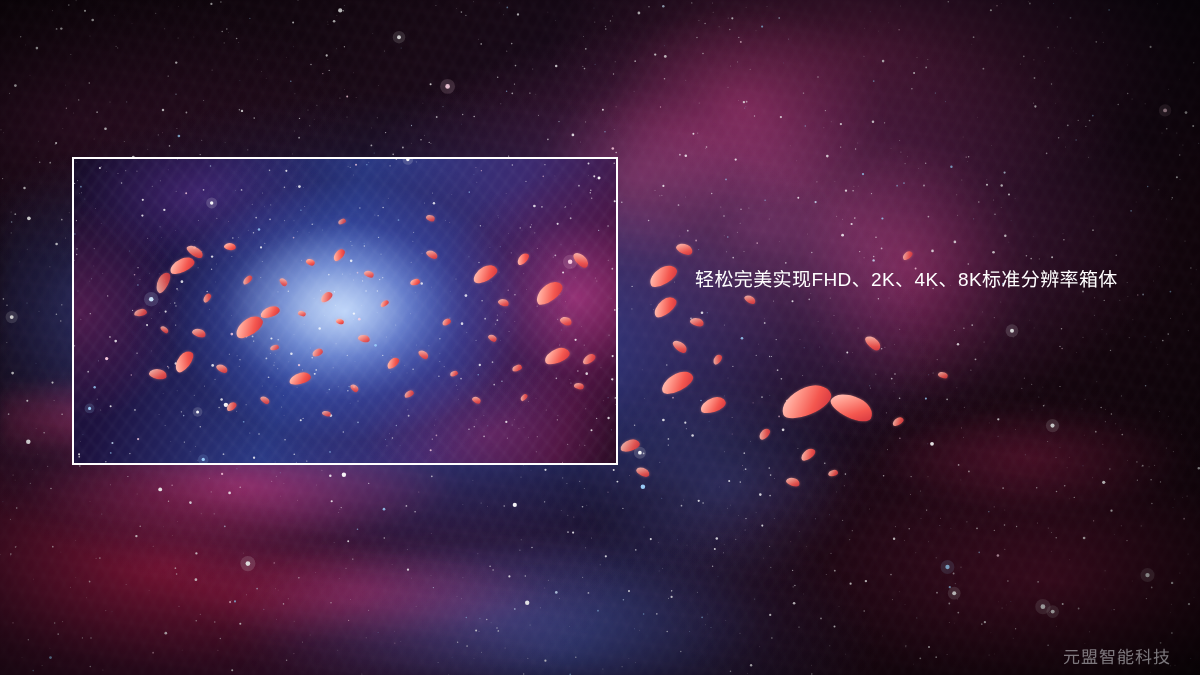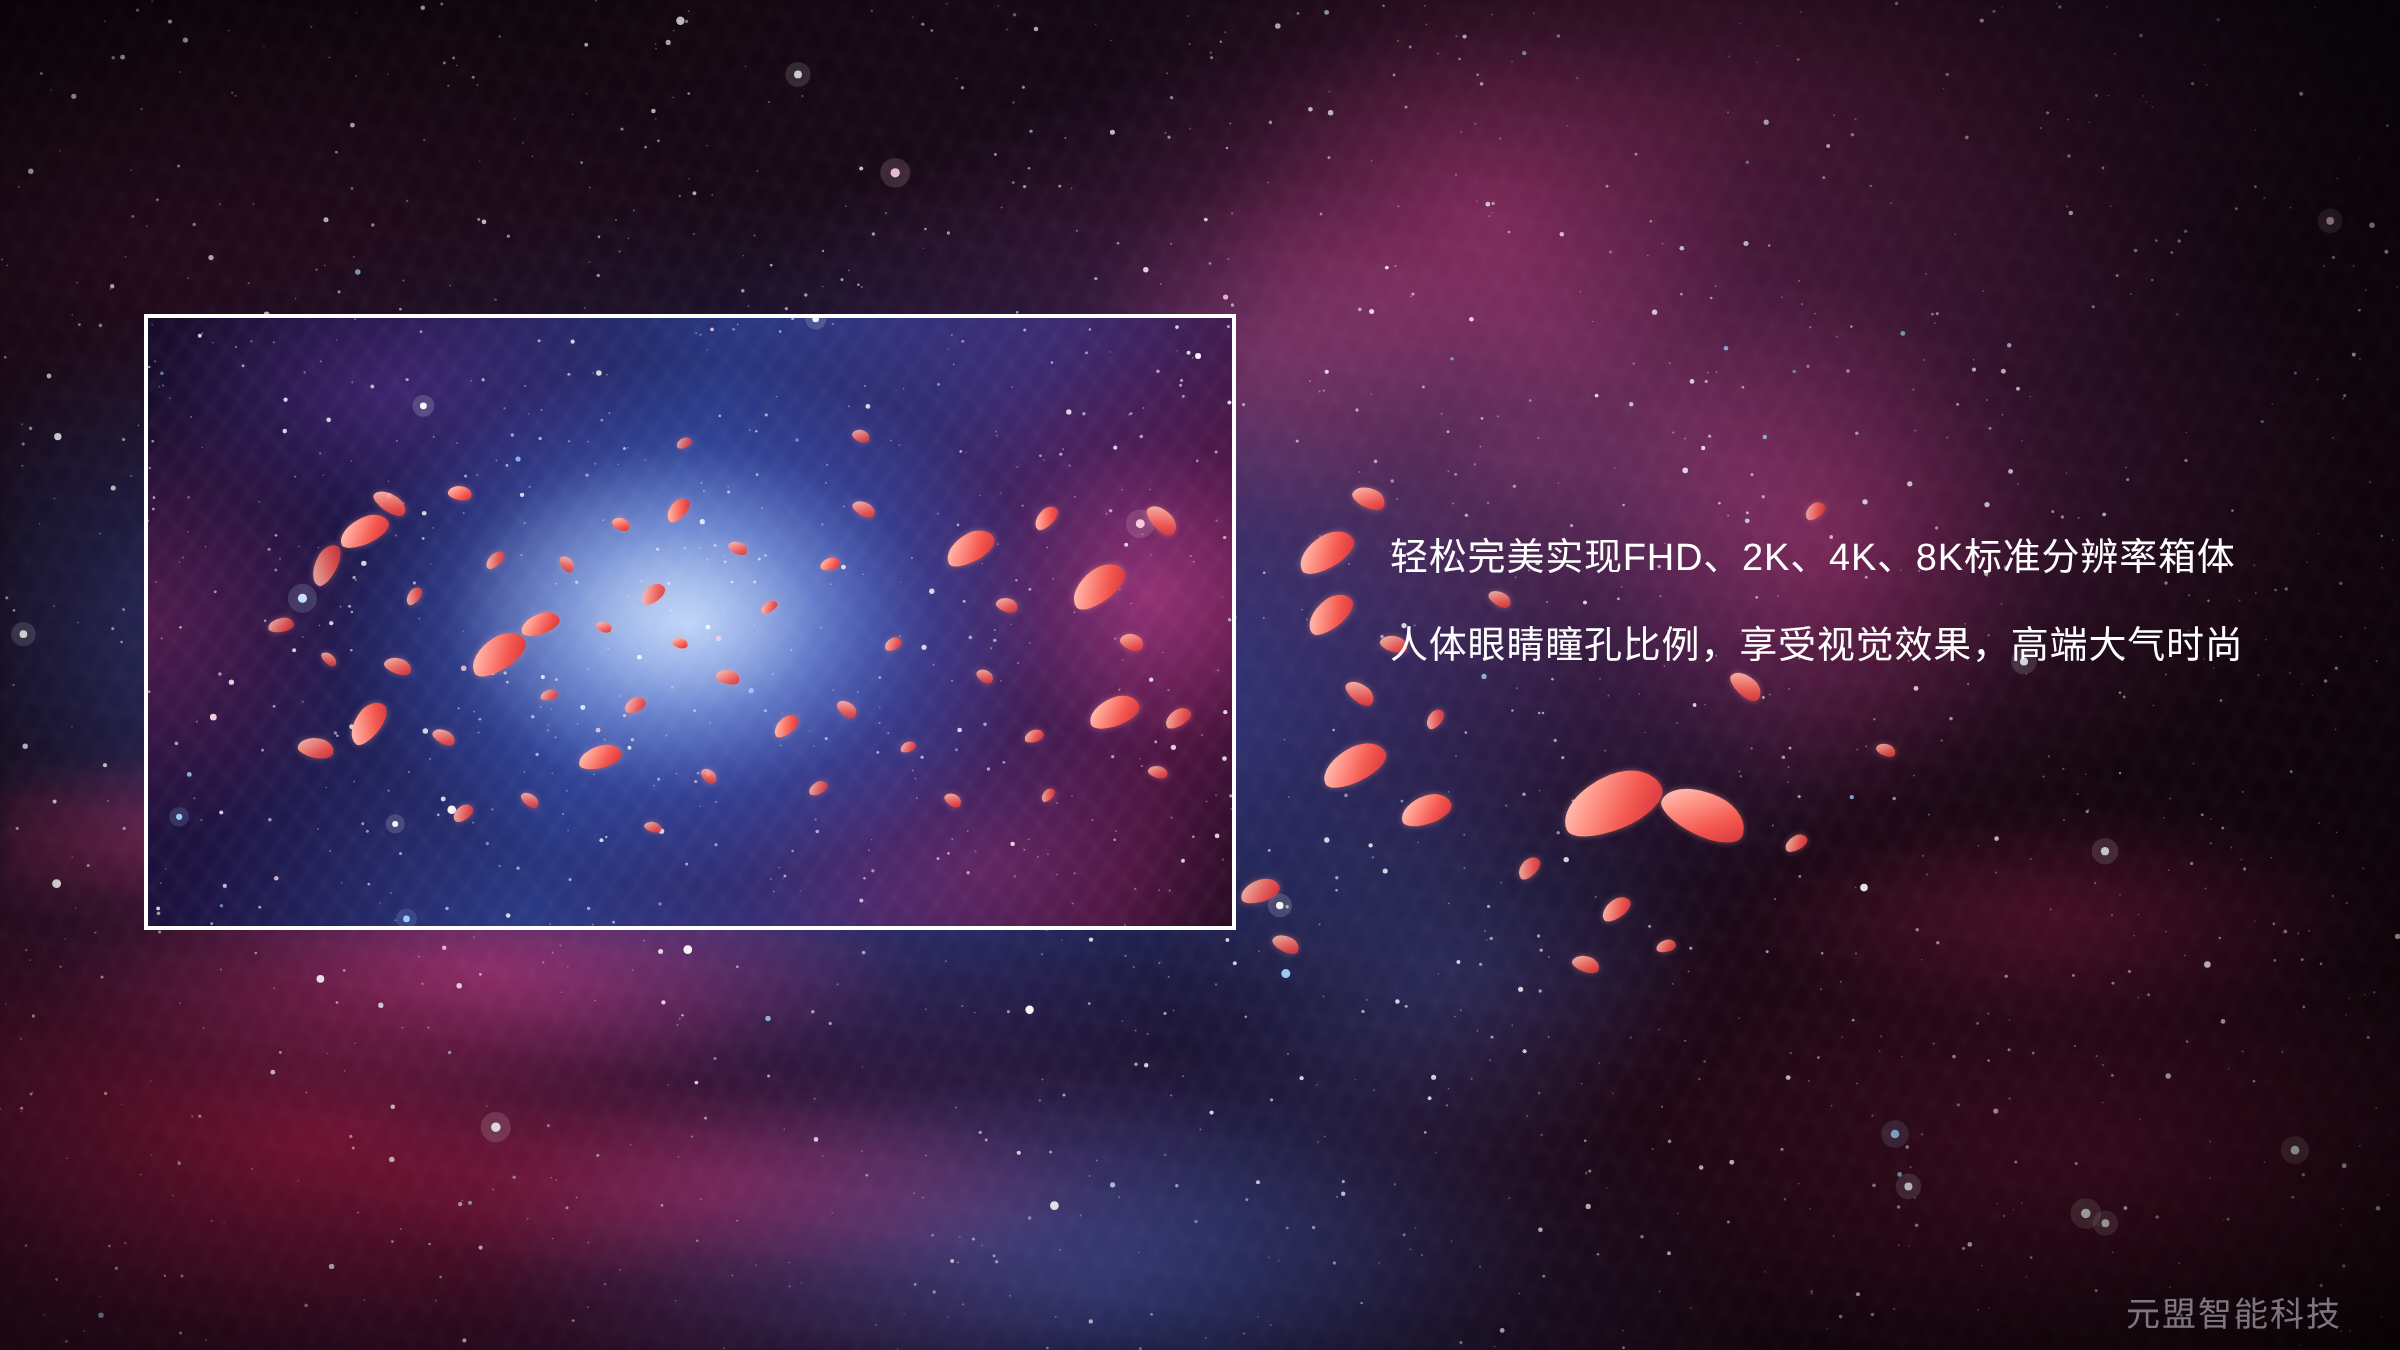"人体眼睛瞳孔比例，享受视觉效果，高端大气时尚" div.line { html: <div>人体眼睛瞳孔比例，享受视觉效果，高端大气时尚</div> -> none }
